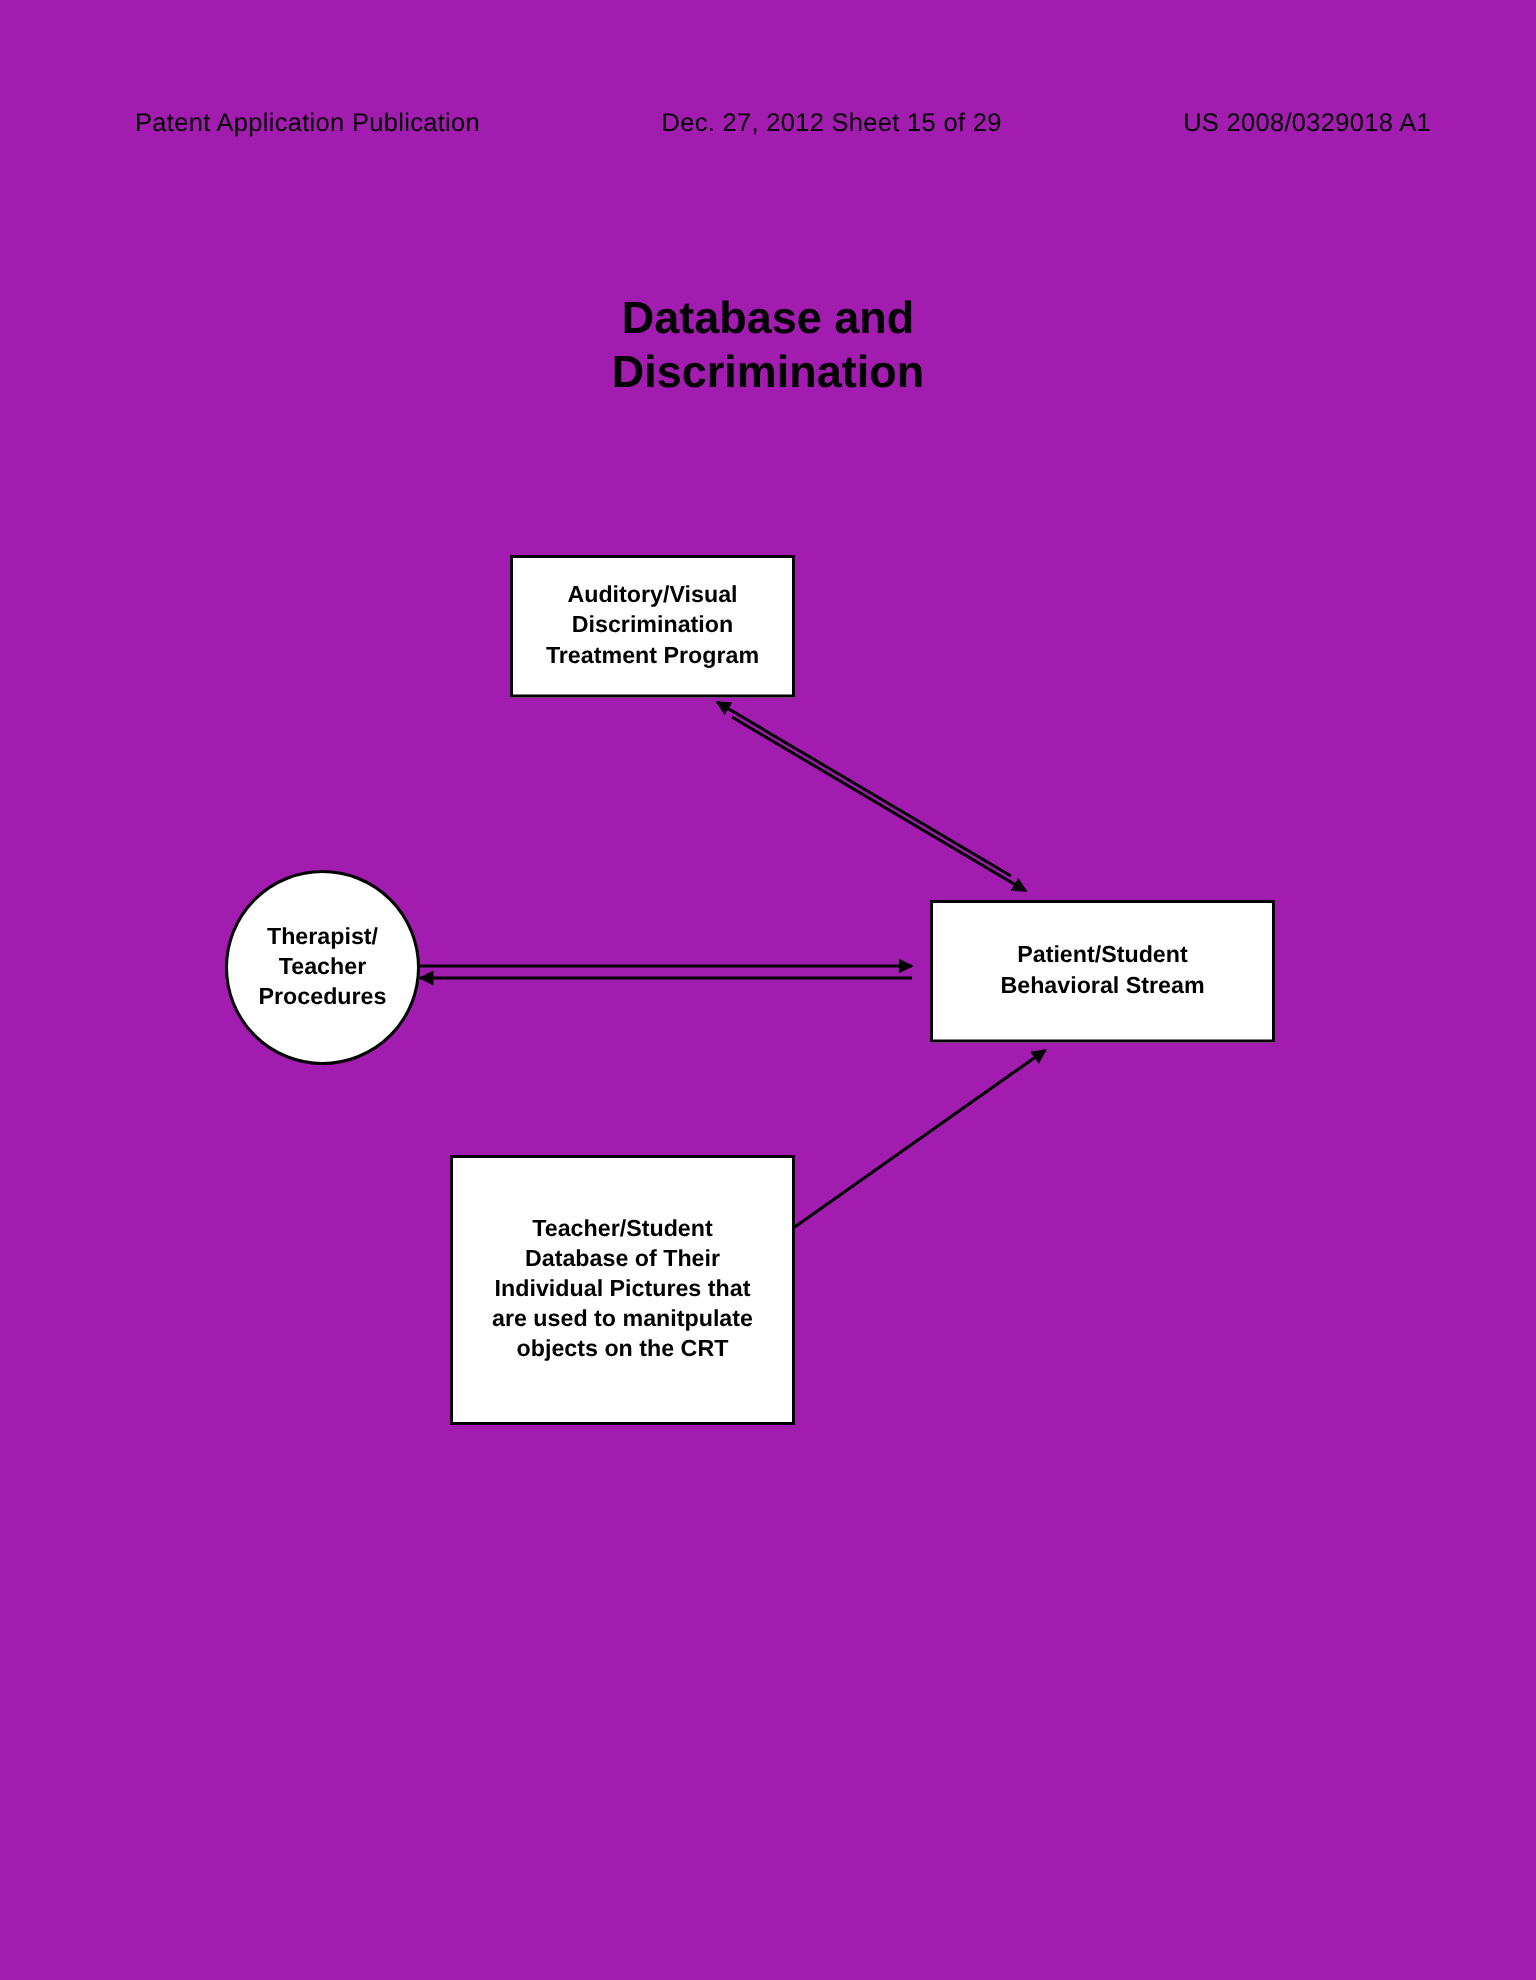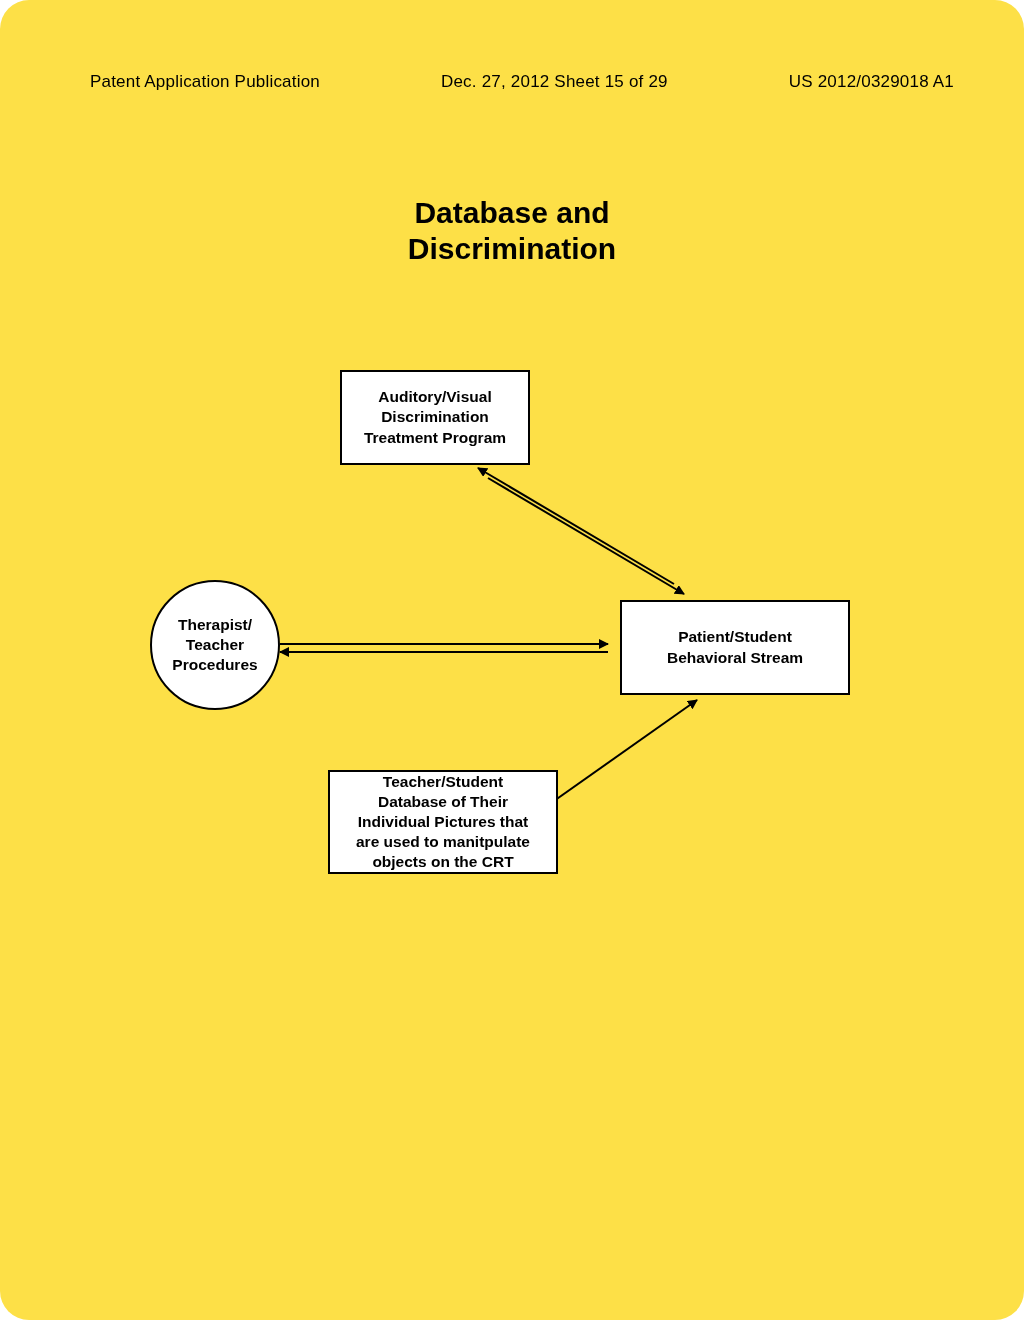"Patent Application Publication" .page { background: #fde047 -> #a21caf; border-radius: 29px -> none }
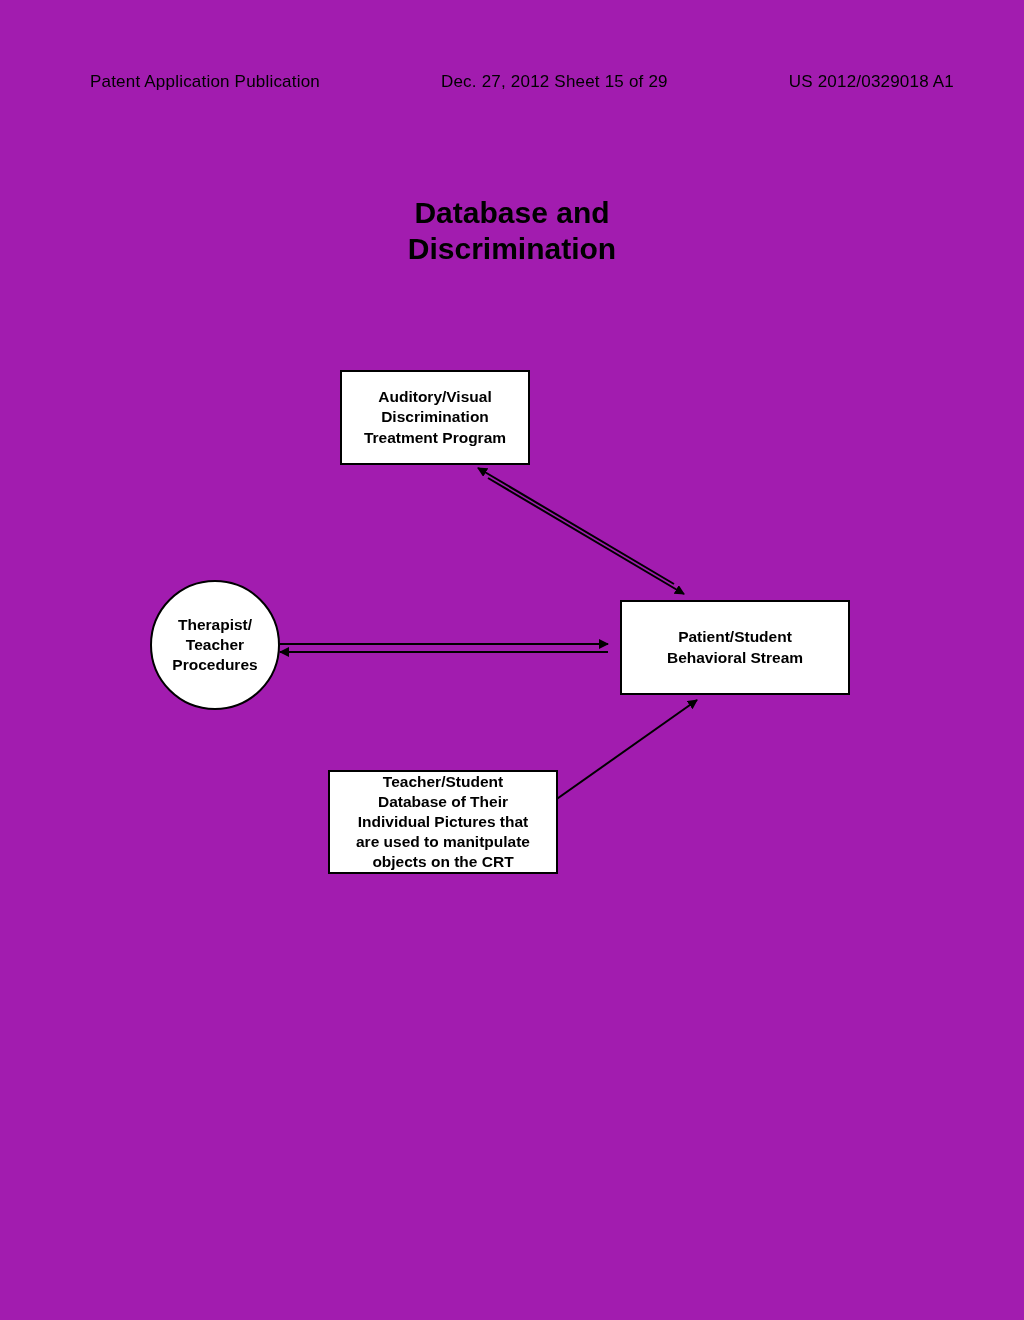"US 2012/0329018 A1" span.right { text: 2012/0329018 -> 2008/0329018 }
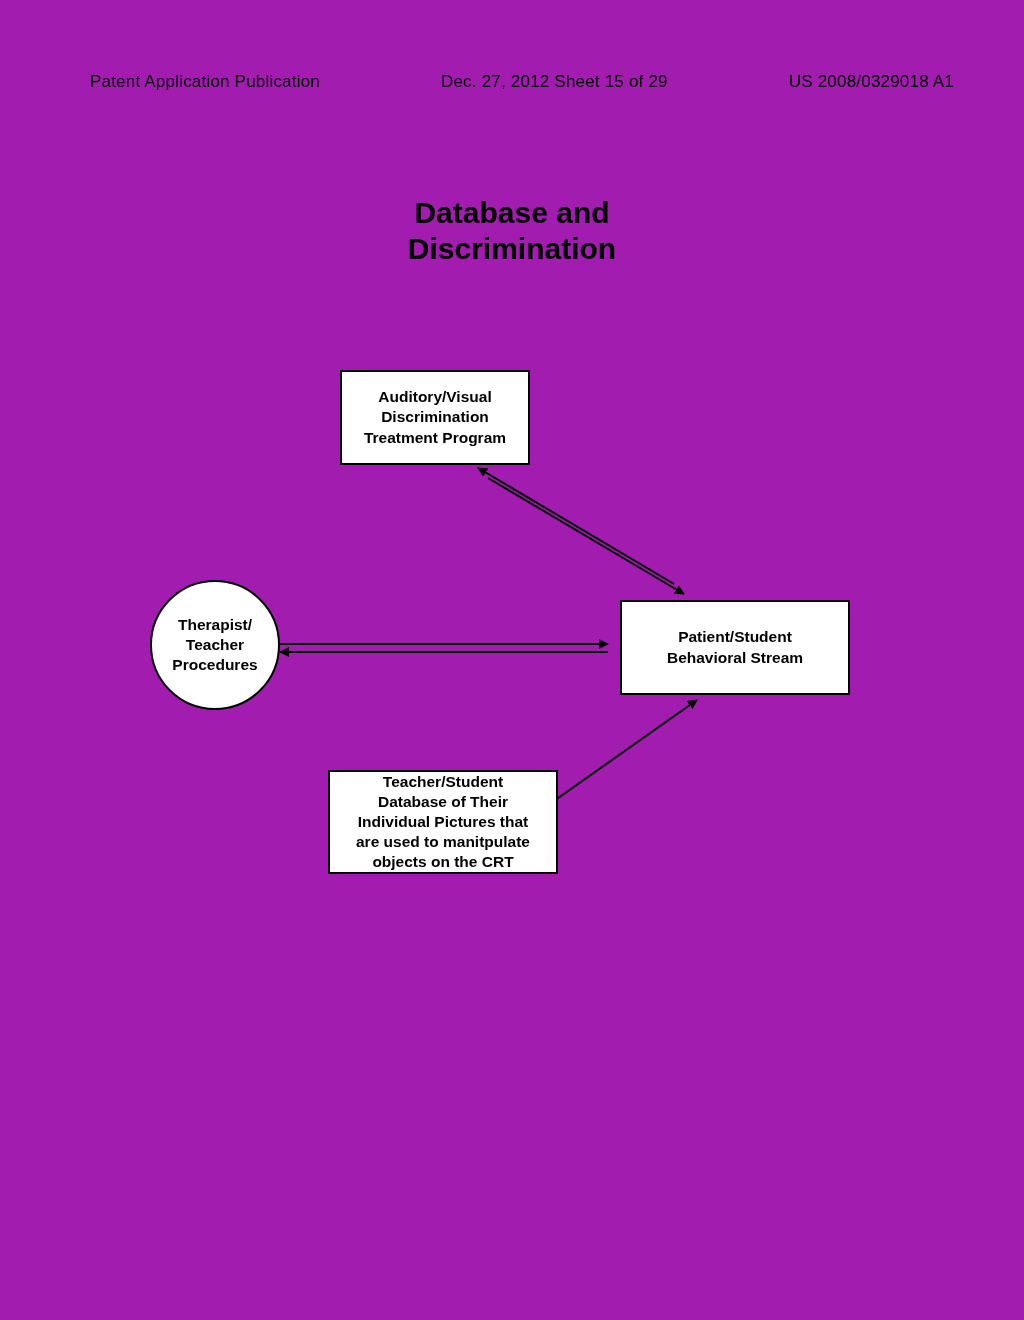"Teacher/Student" div.node { height: 104px -> 180px; margin-left: 28px -> none }
